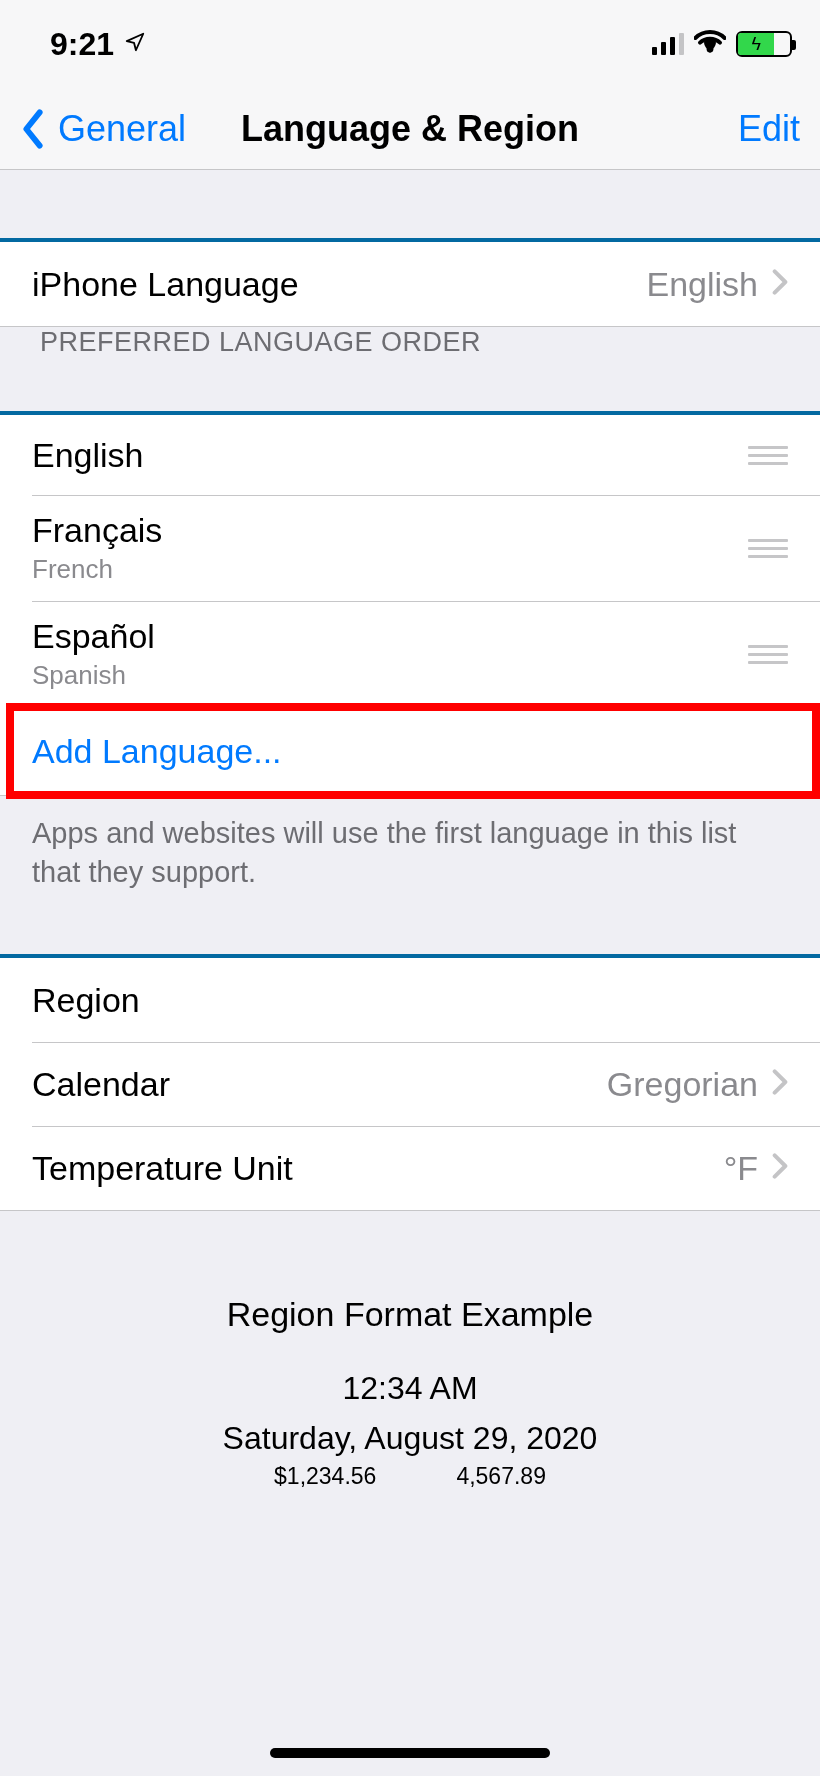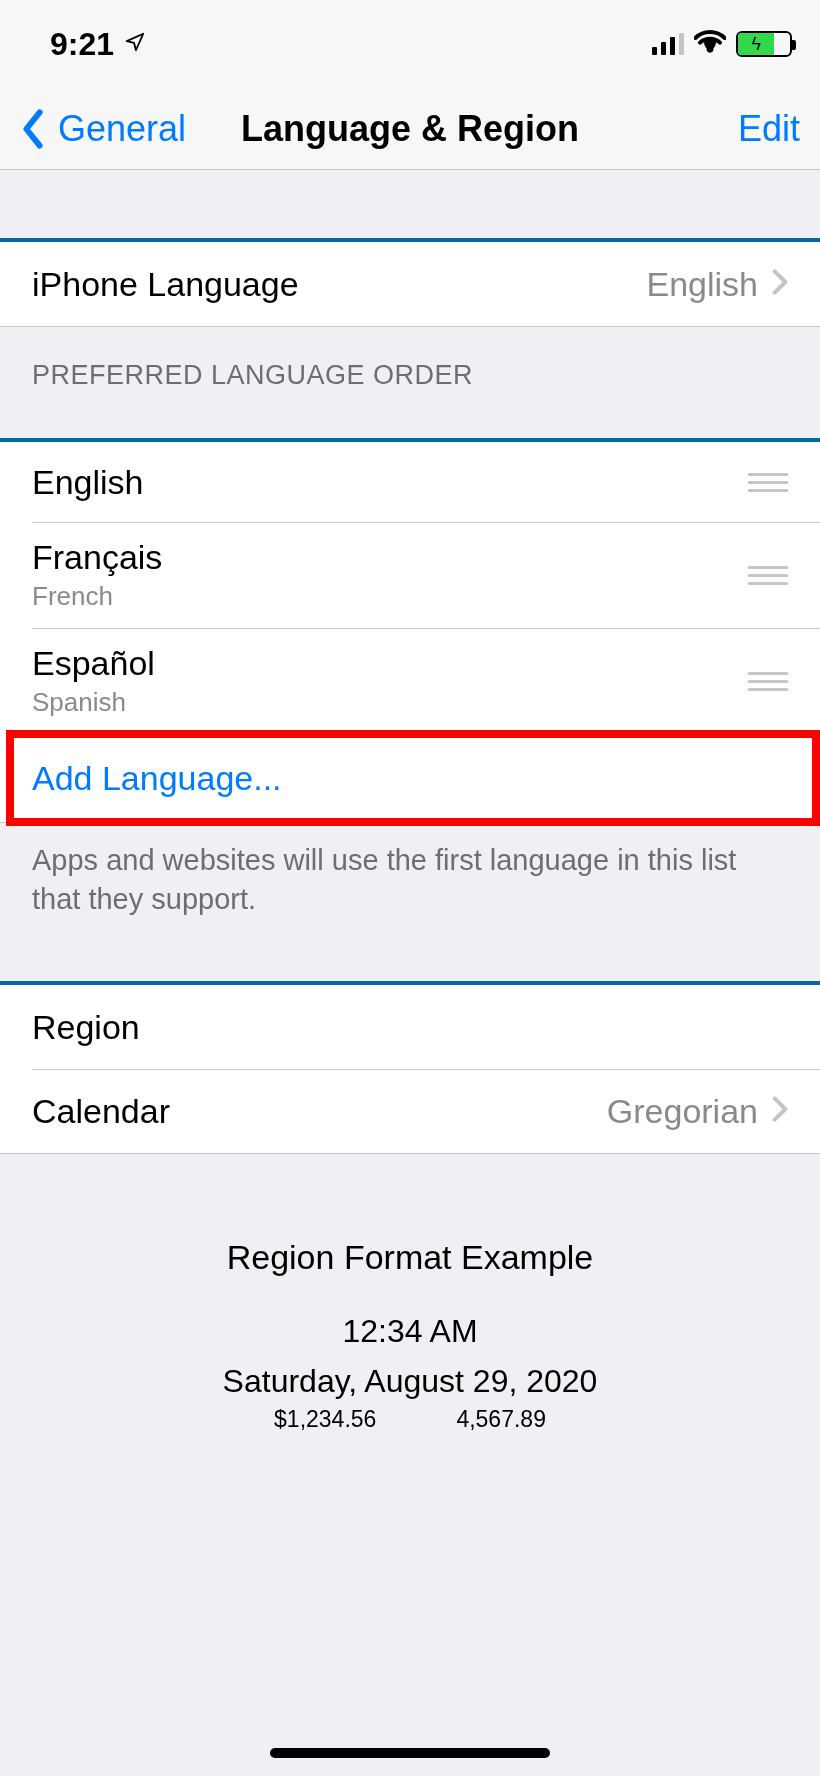"PREFERRED LANGUAGE ORDER" .pref-gap { align-items: center -> flex-start; height: 111px -> 84px; margin-left: none -> 8px }
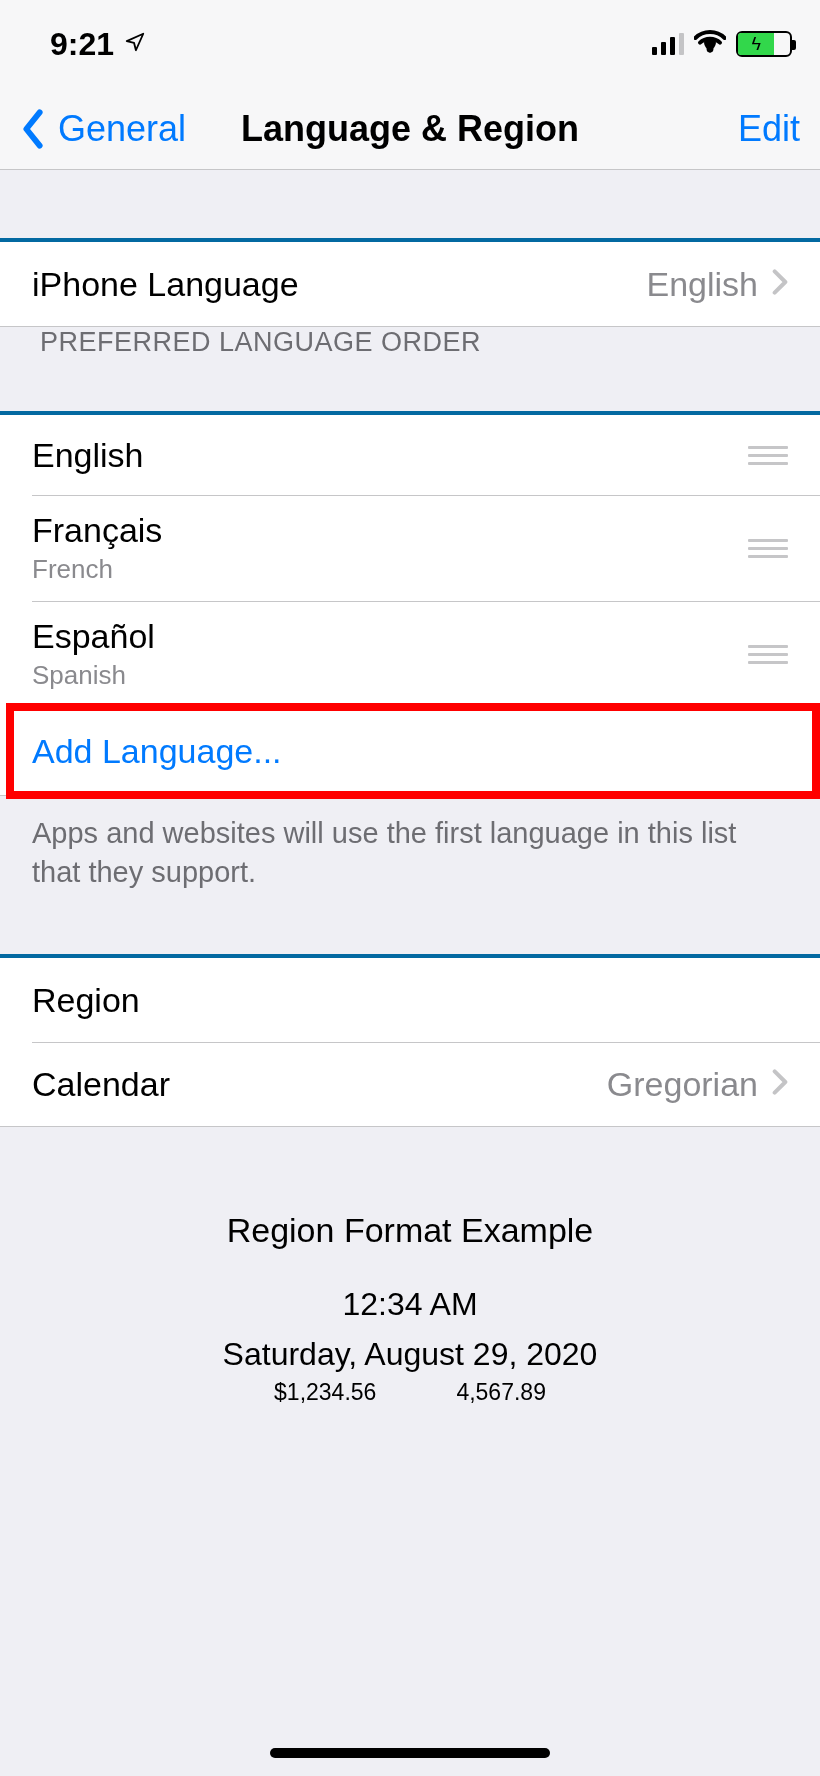"Temperature Unit" div.row { html: none -> <div> <div>Temperature Unit</div> <div> <span>°F</span> <span><svg> <path></path> </svg></span> </div> </div> }
